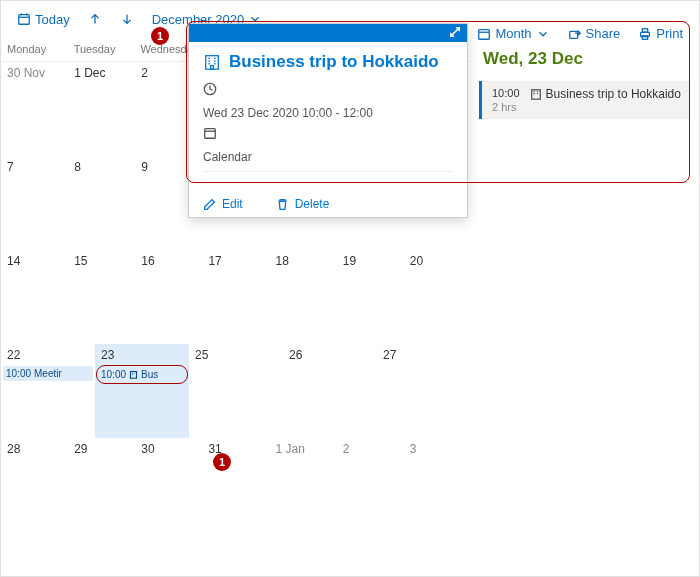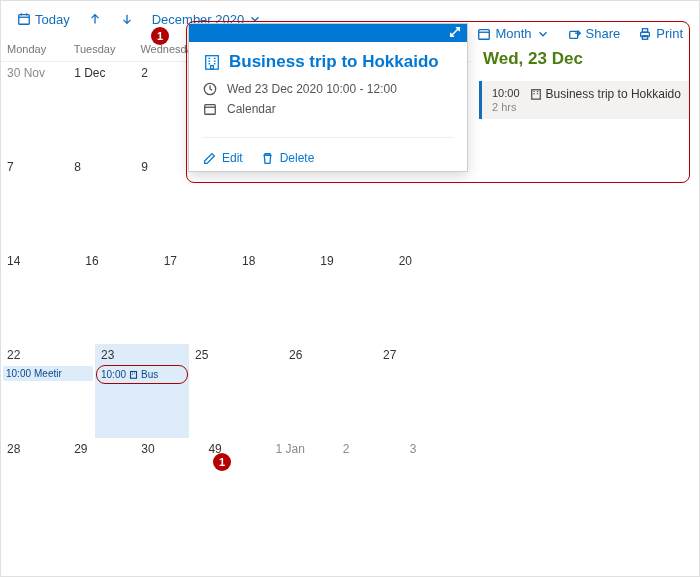"Wed 23 Dec 2020 10:00" .popup-row { align-items: center -> none; flex-direction: none -> column }
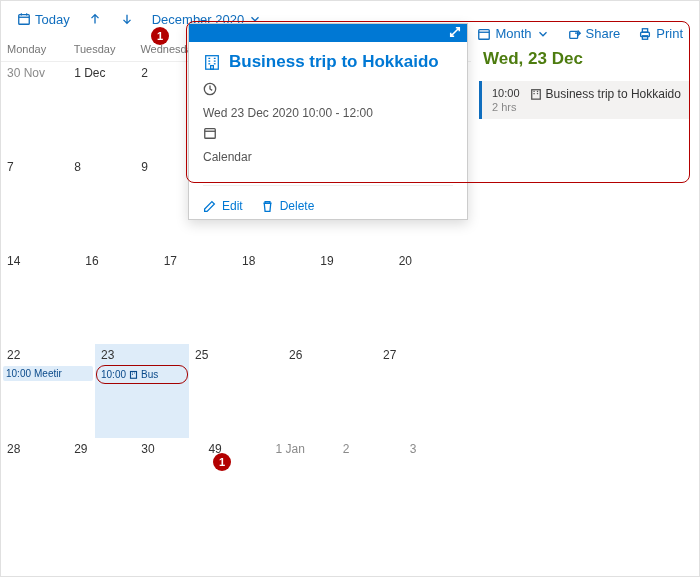"Edit" .popup-actions { gap: 18px -> 33px; margin-top: 21px -> 7px; padding-top: 13px -> 25px }
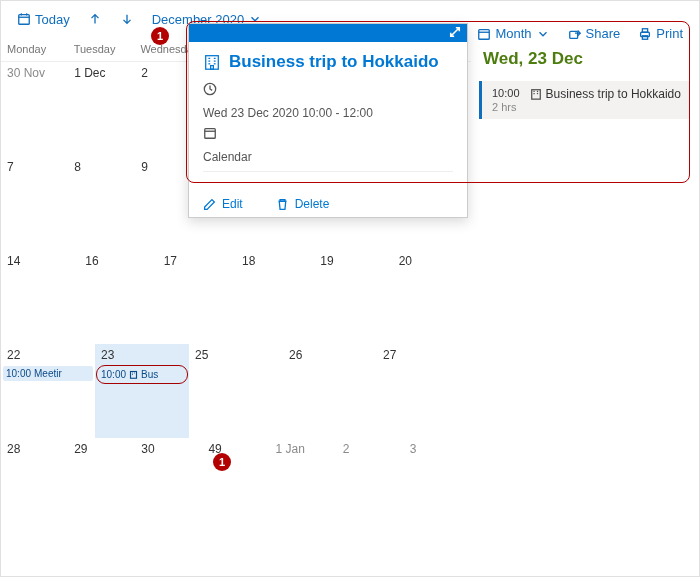"15" div.cell { html: none -> <div> <span>15</span> </div> }
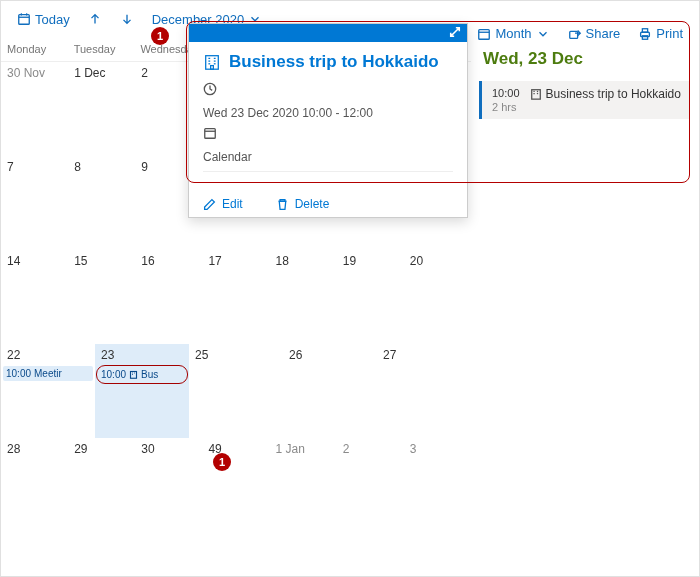"49" span.num { text: 49 -> 31 }
